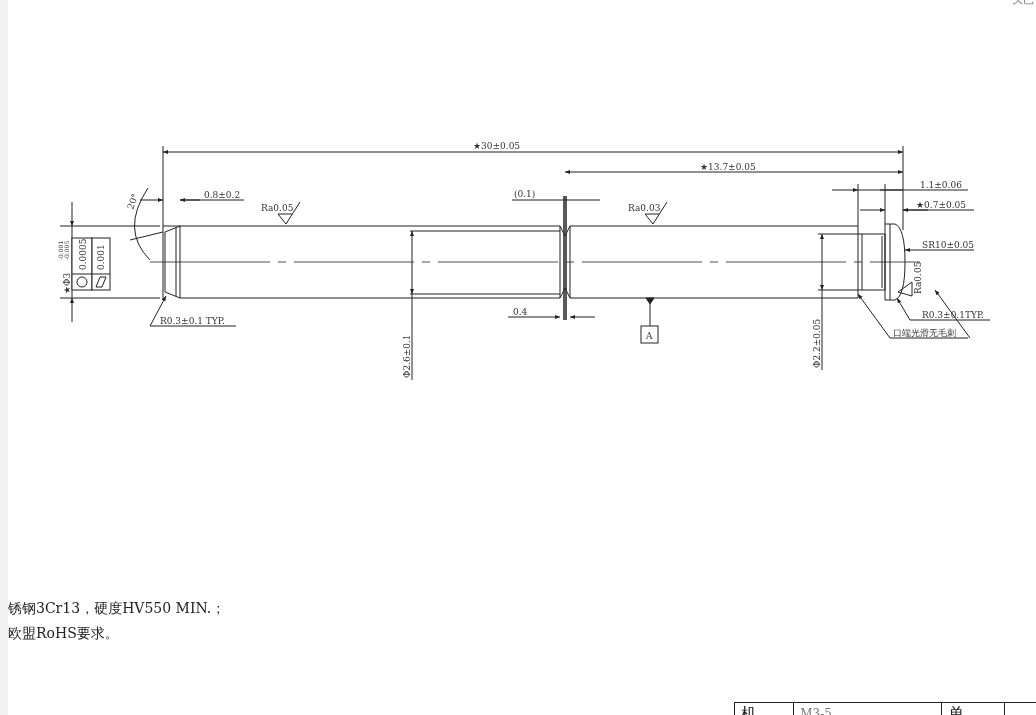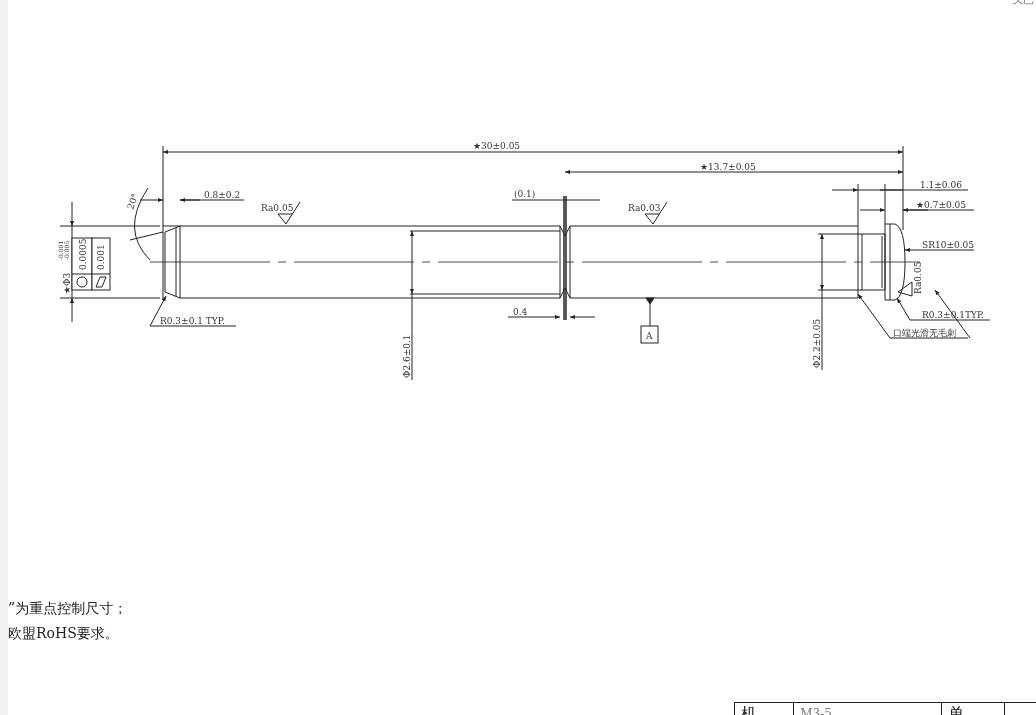"锈钢3Cr13，硬度HV550 MIN.；" div.note-line { html: none -> <div>锈钢3Cr13，硬度HV550 MIN.；</div> }
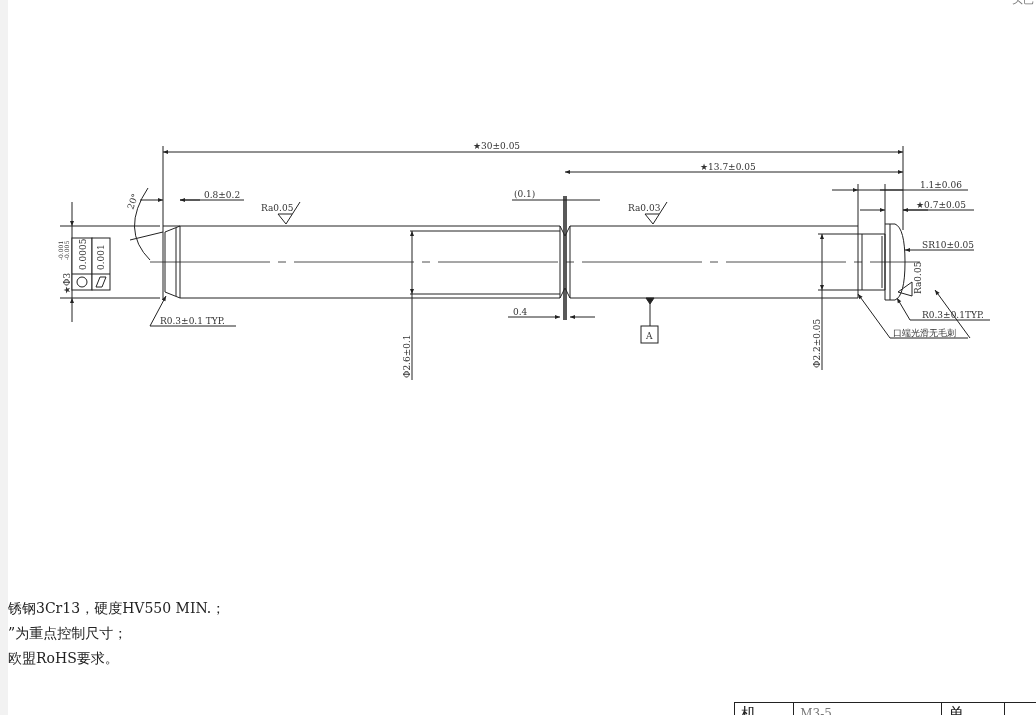"”为重点控制尺寸；" div.note-line { html: <div>”为重点控制尺寸；</div> -> none }
